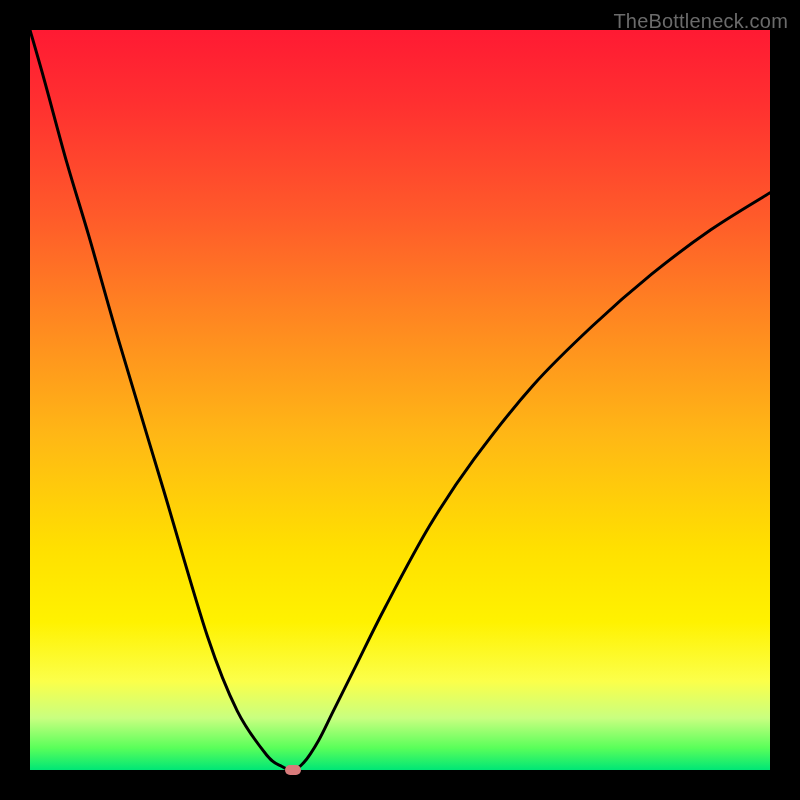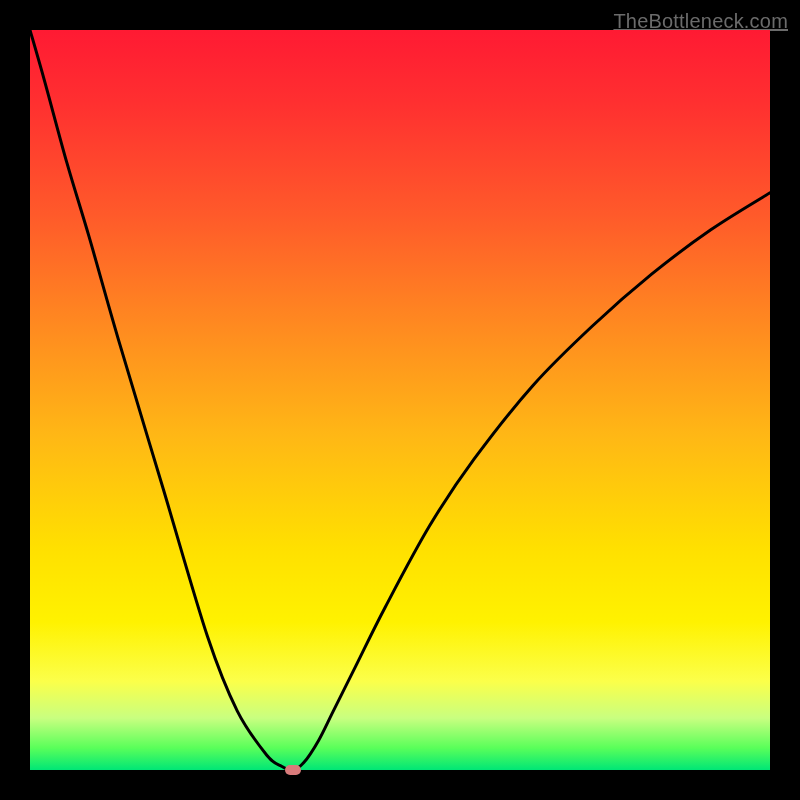"TheBottleneck.com" .watermark { text-decoration: underline -> none }
